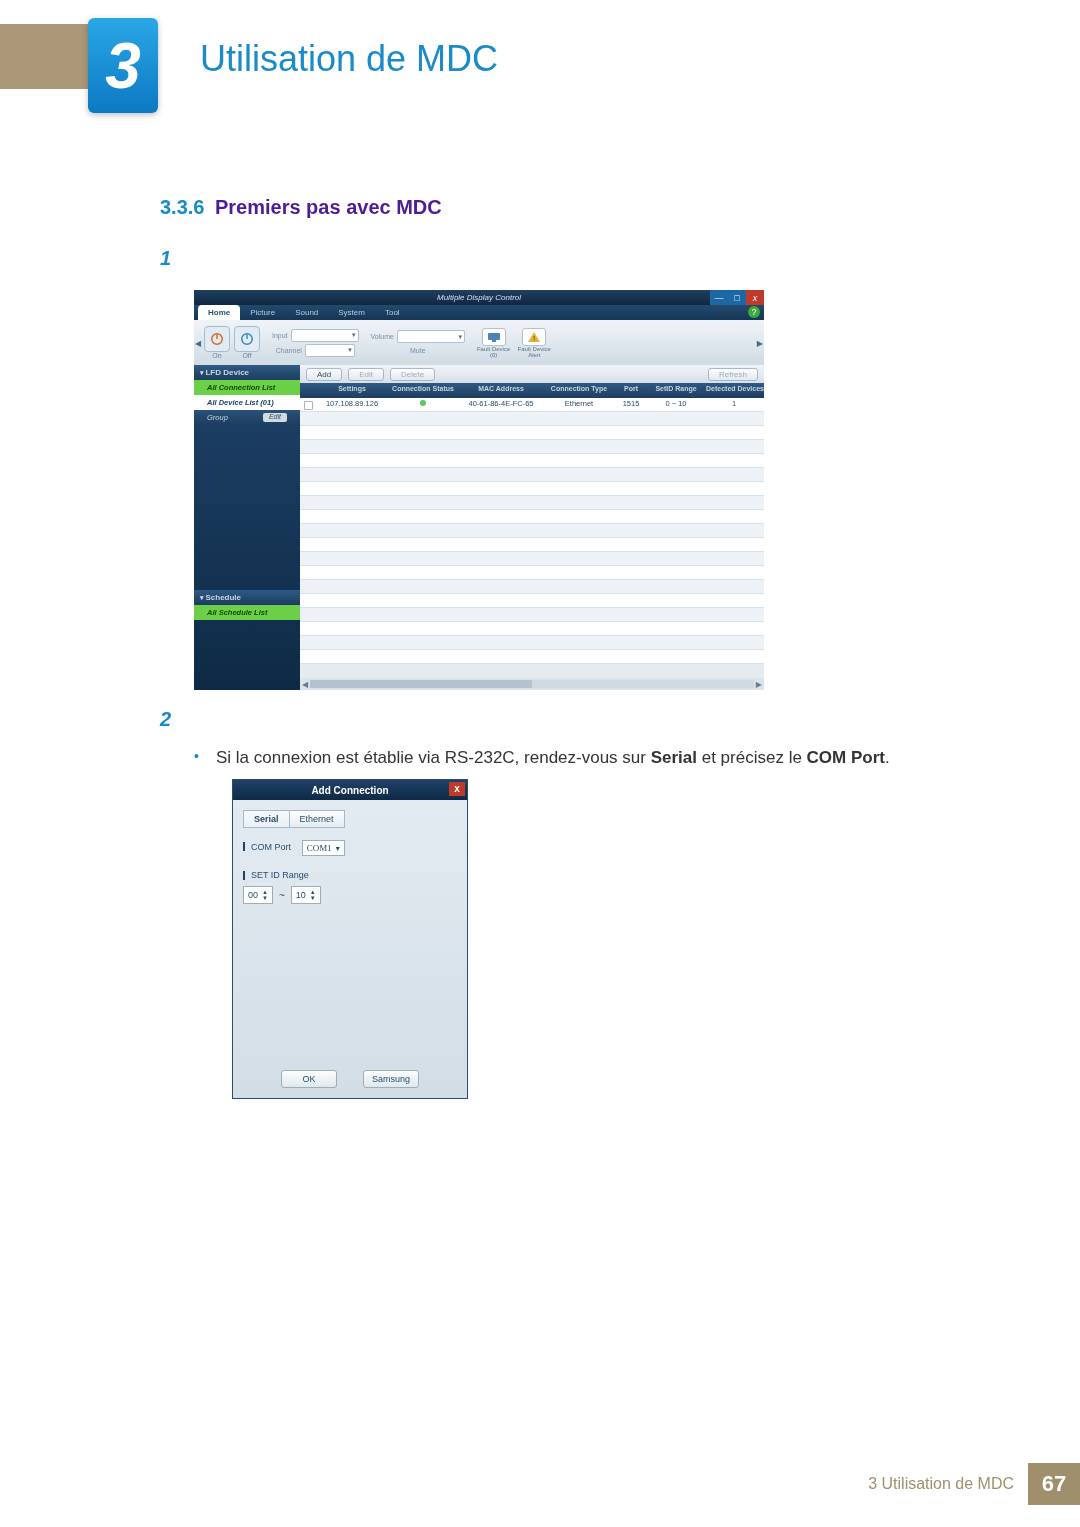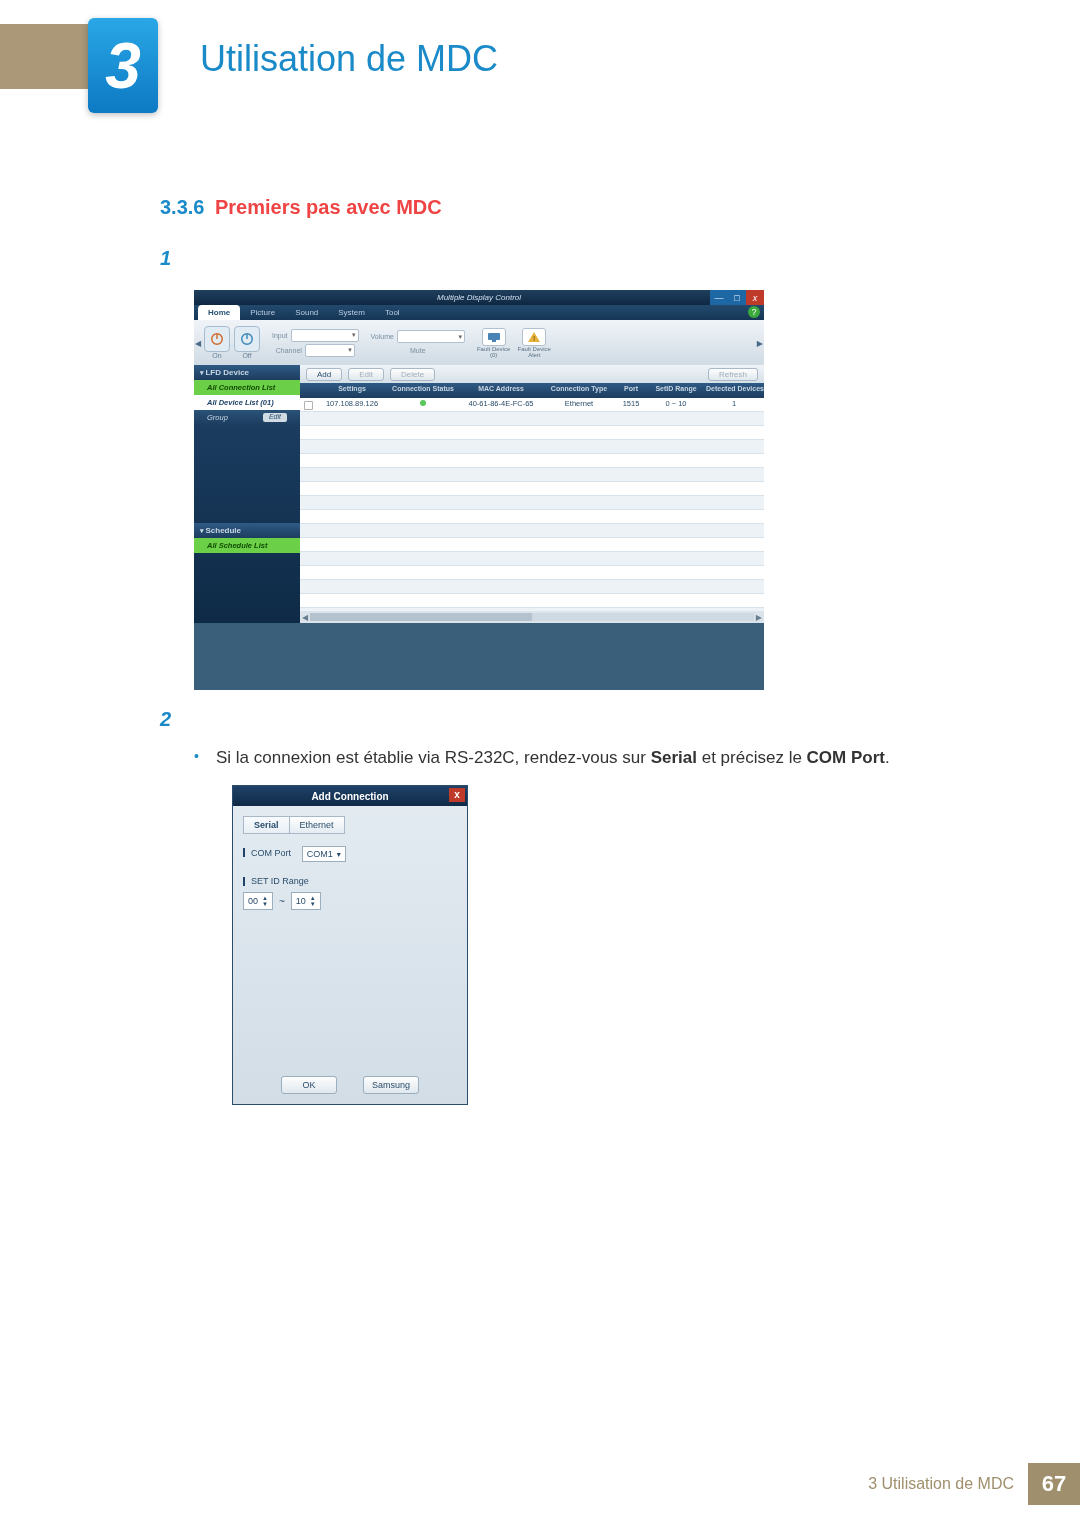"Premiers pas avec MDC" .section-title { color: #ef4444 -> #4c1d95 }
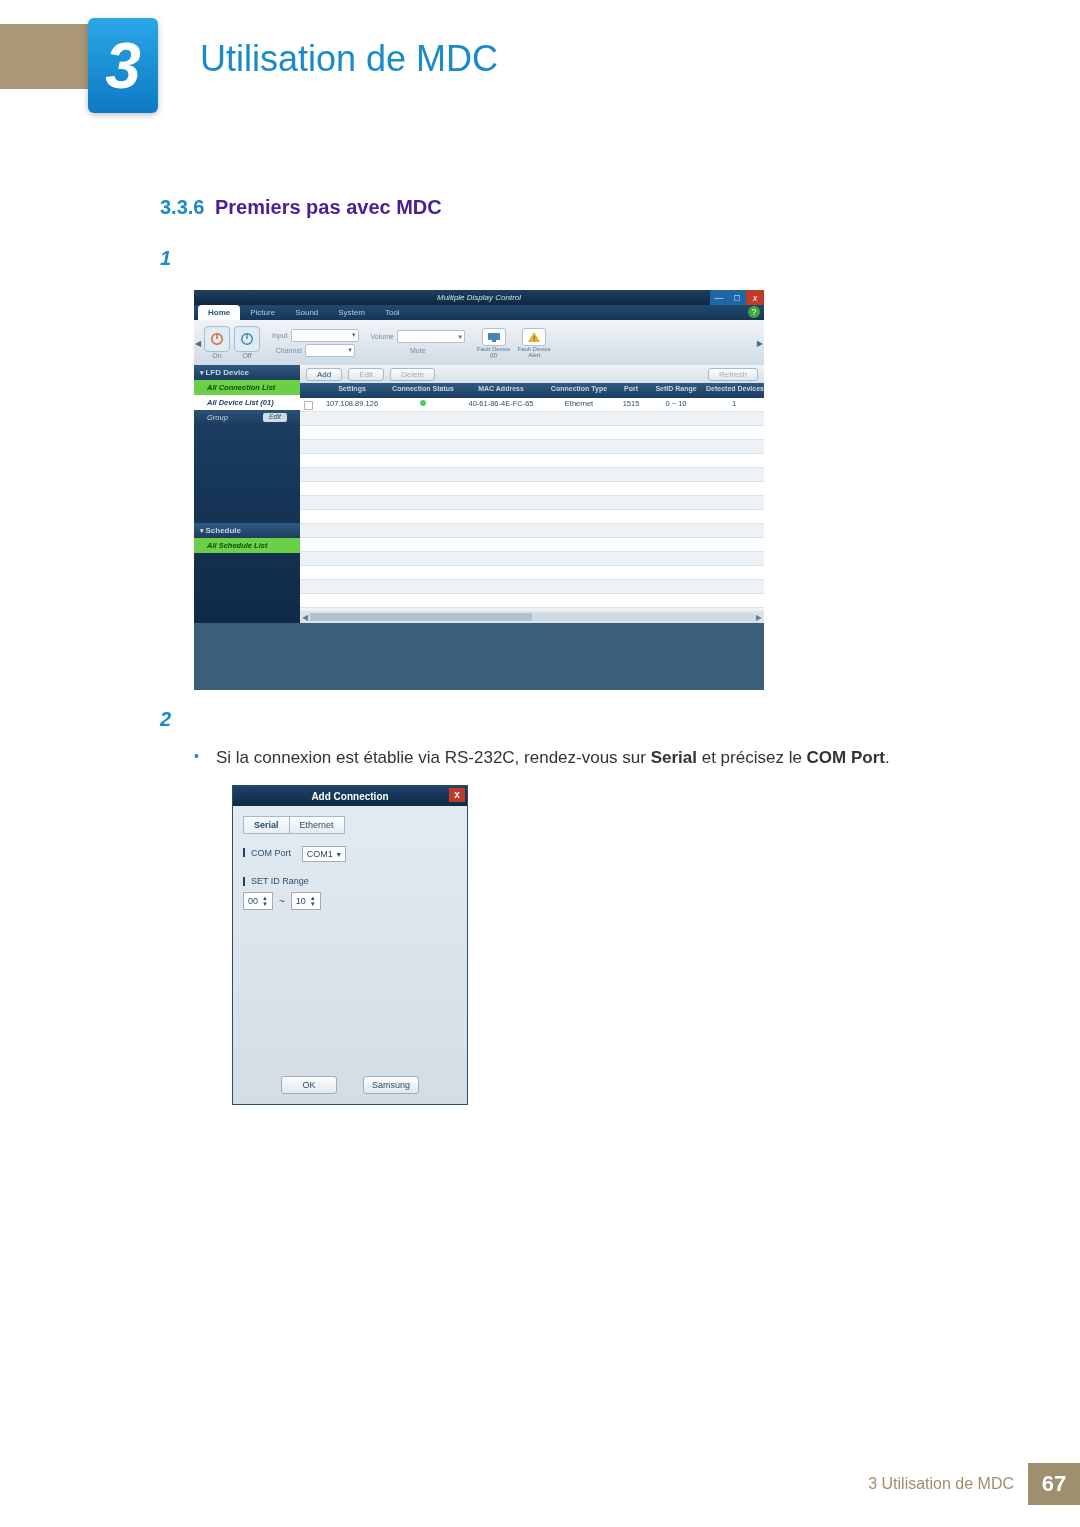"LFD Device" .mdc-body { height: 258px -> 325px }
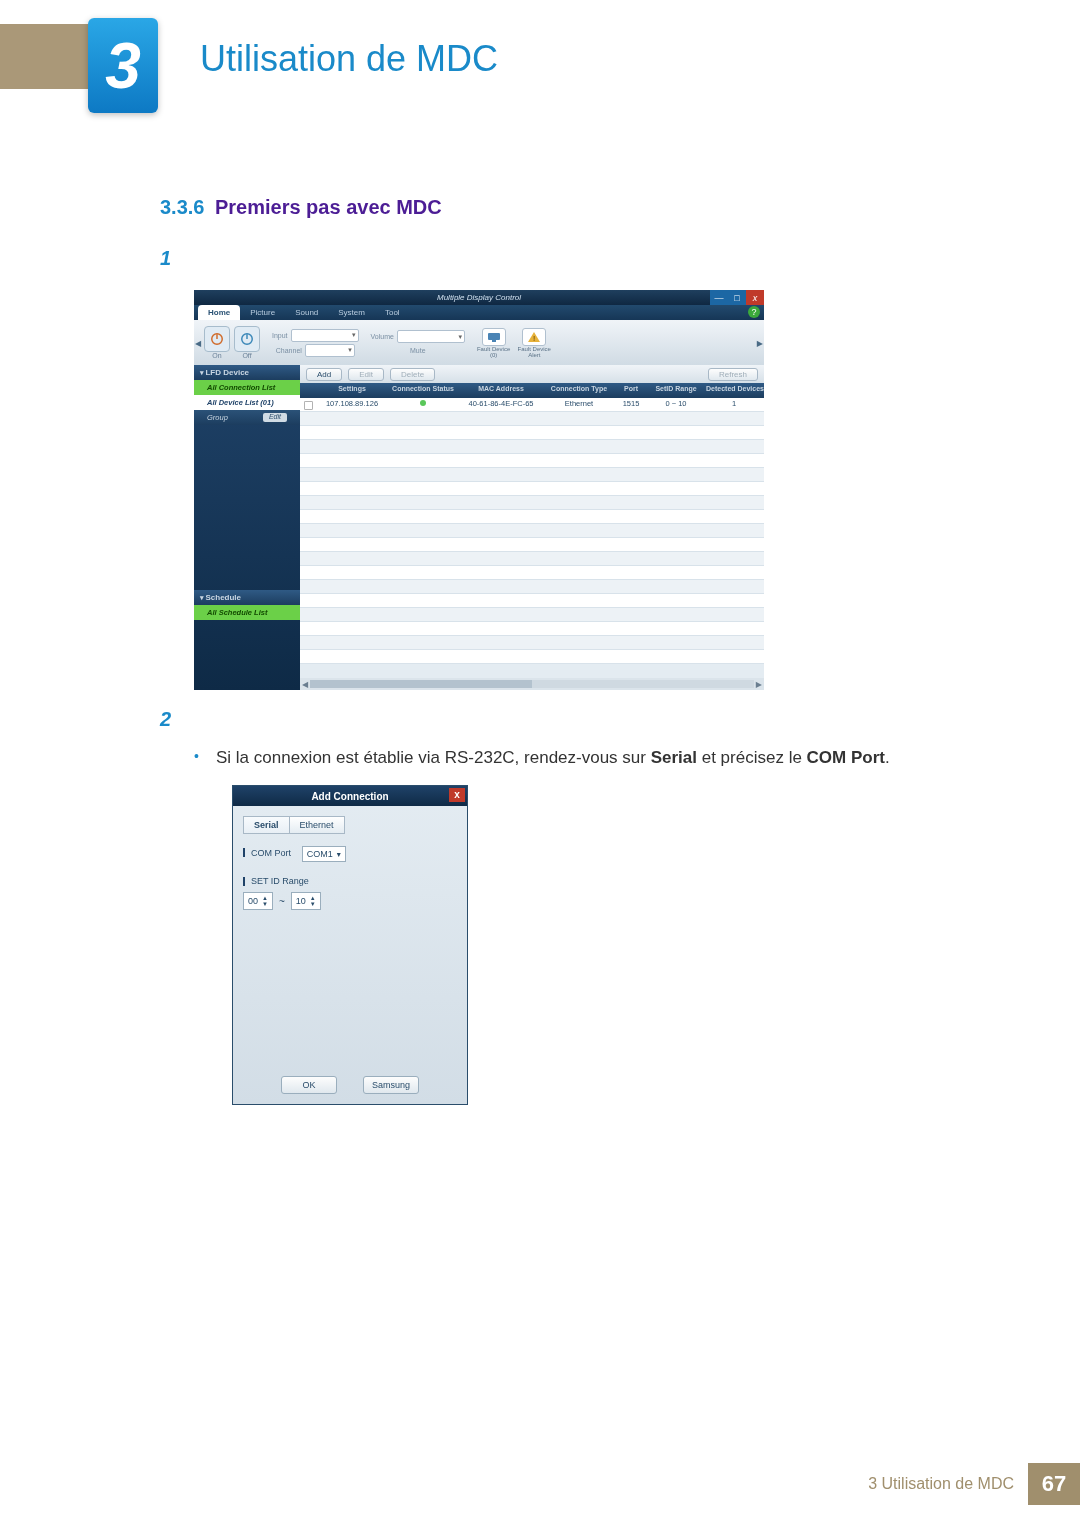"Add Connection" .add-dialog { margin: 14px 0 0 72px -> 8px 0 0 72px }
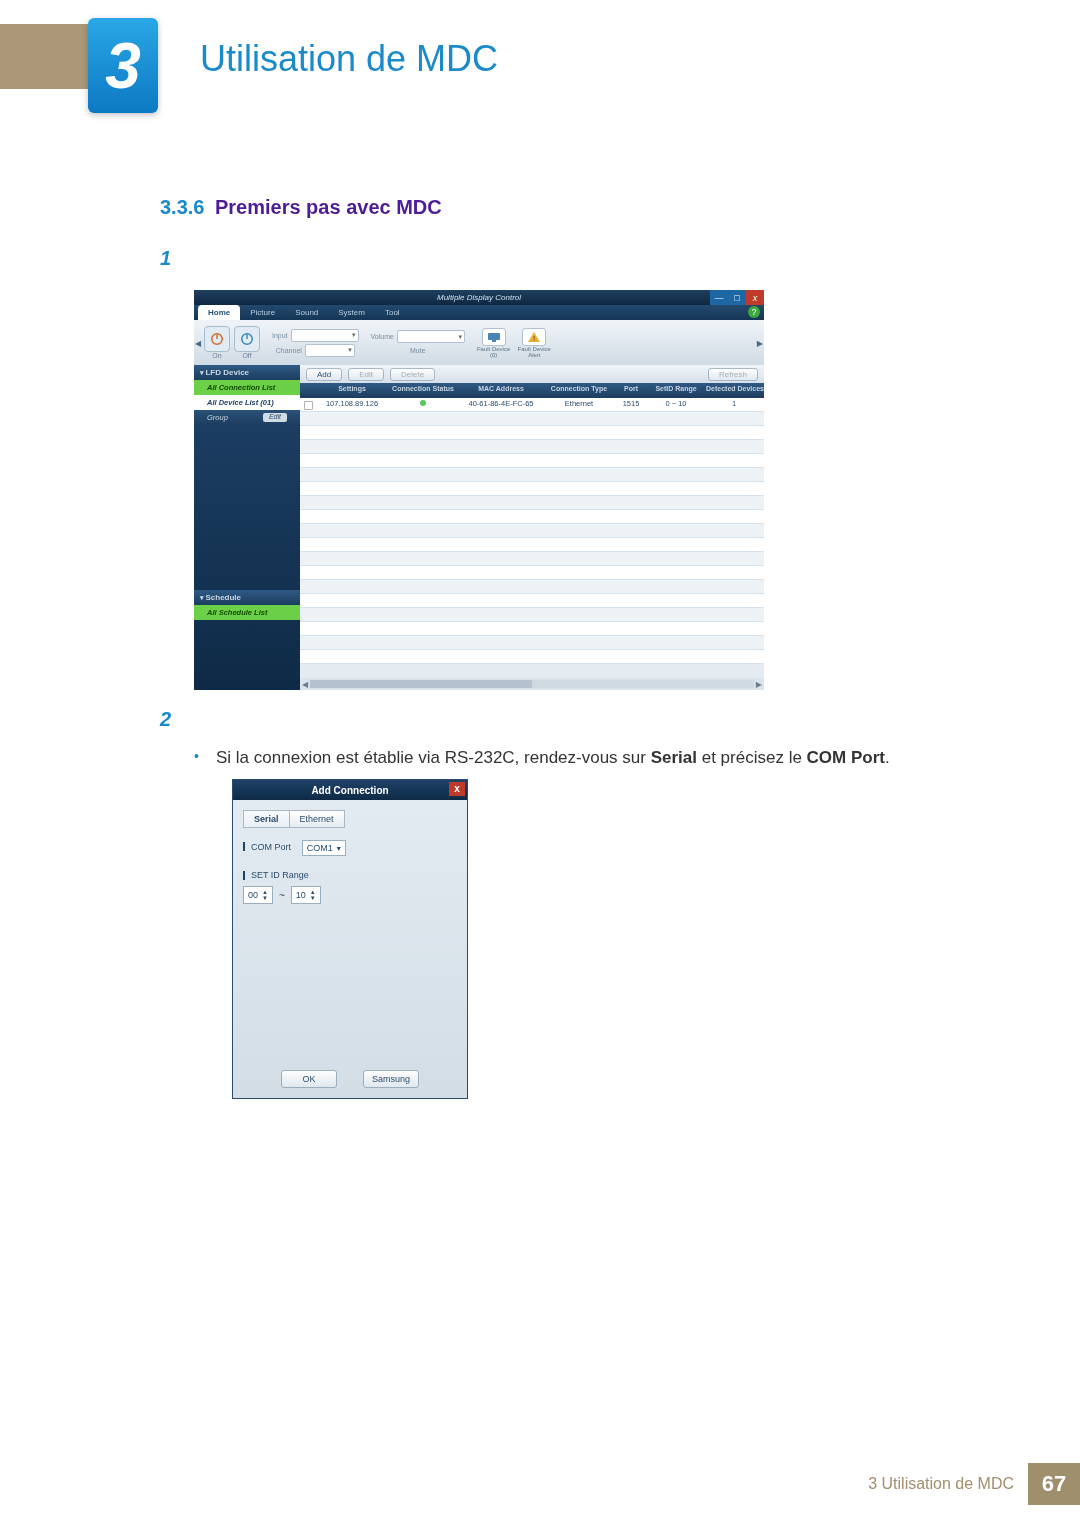"COM1" .add-select { font-family: none -> Liberation Serif, serif }
